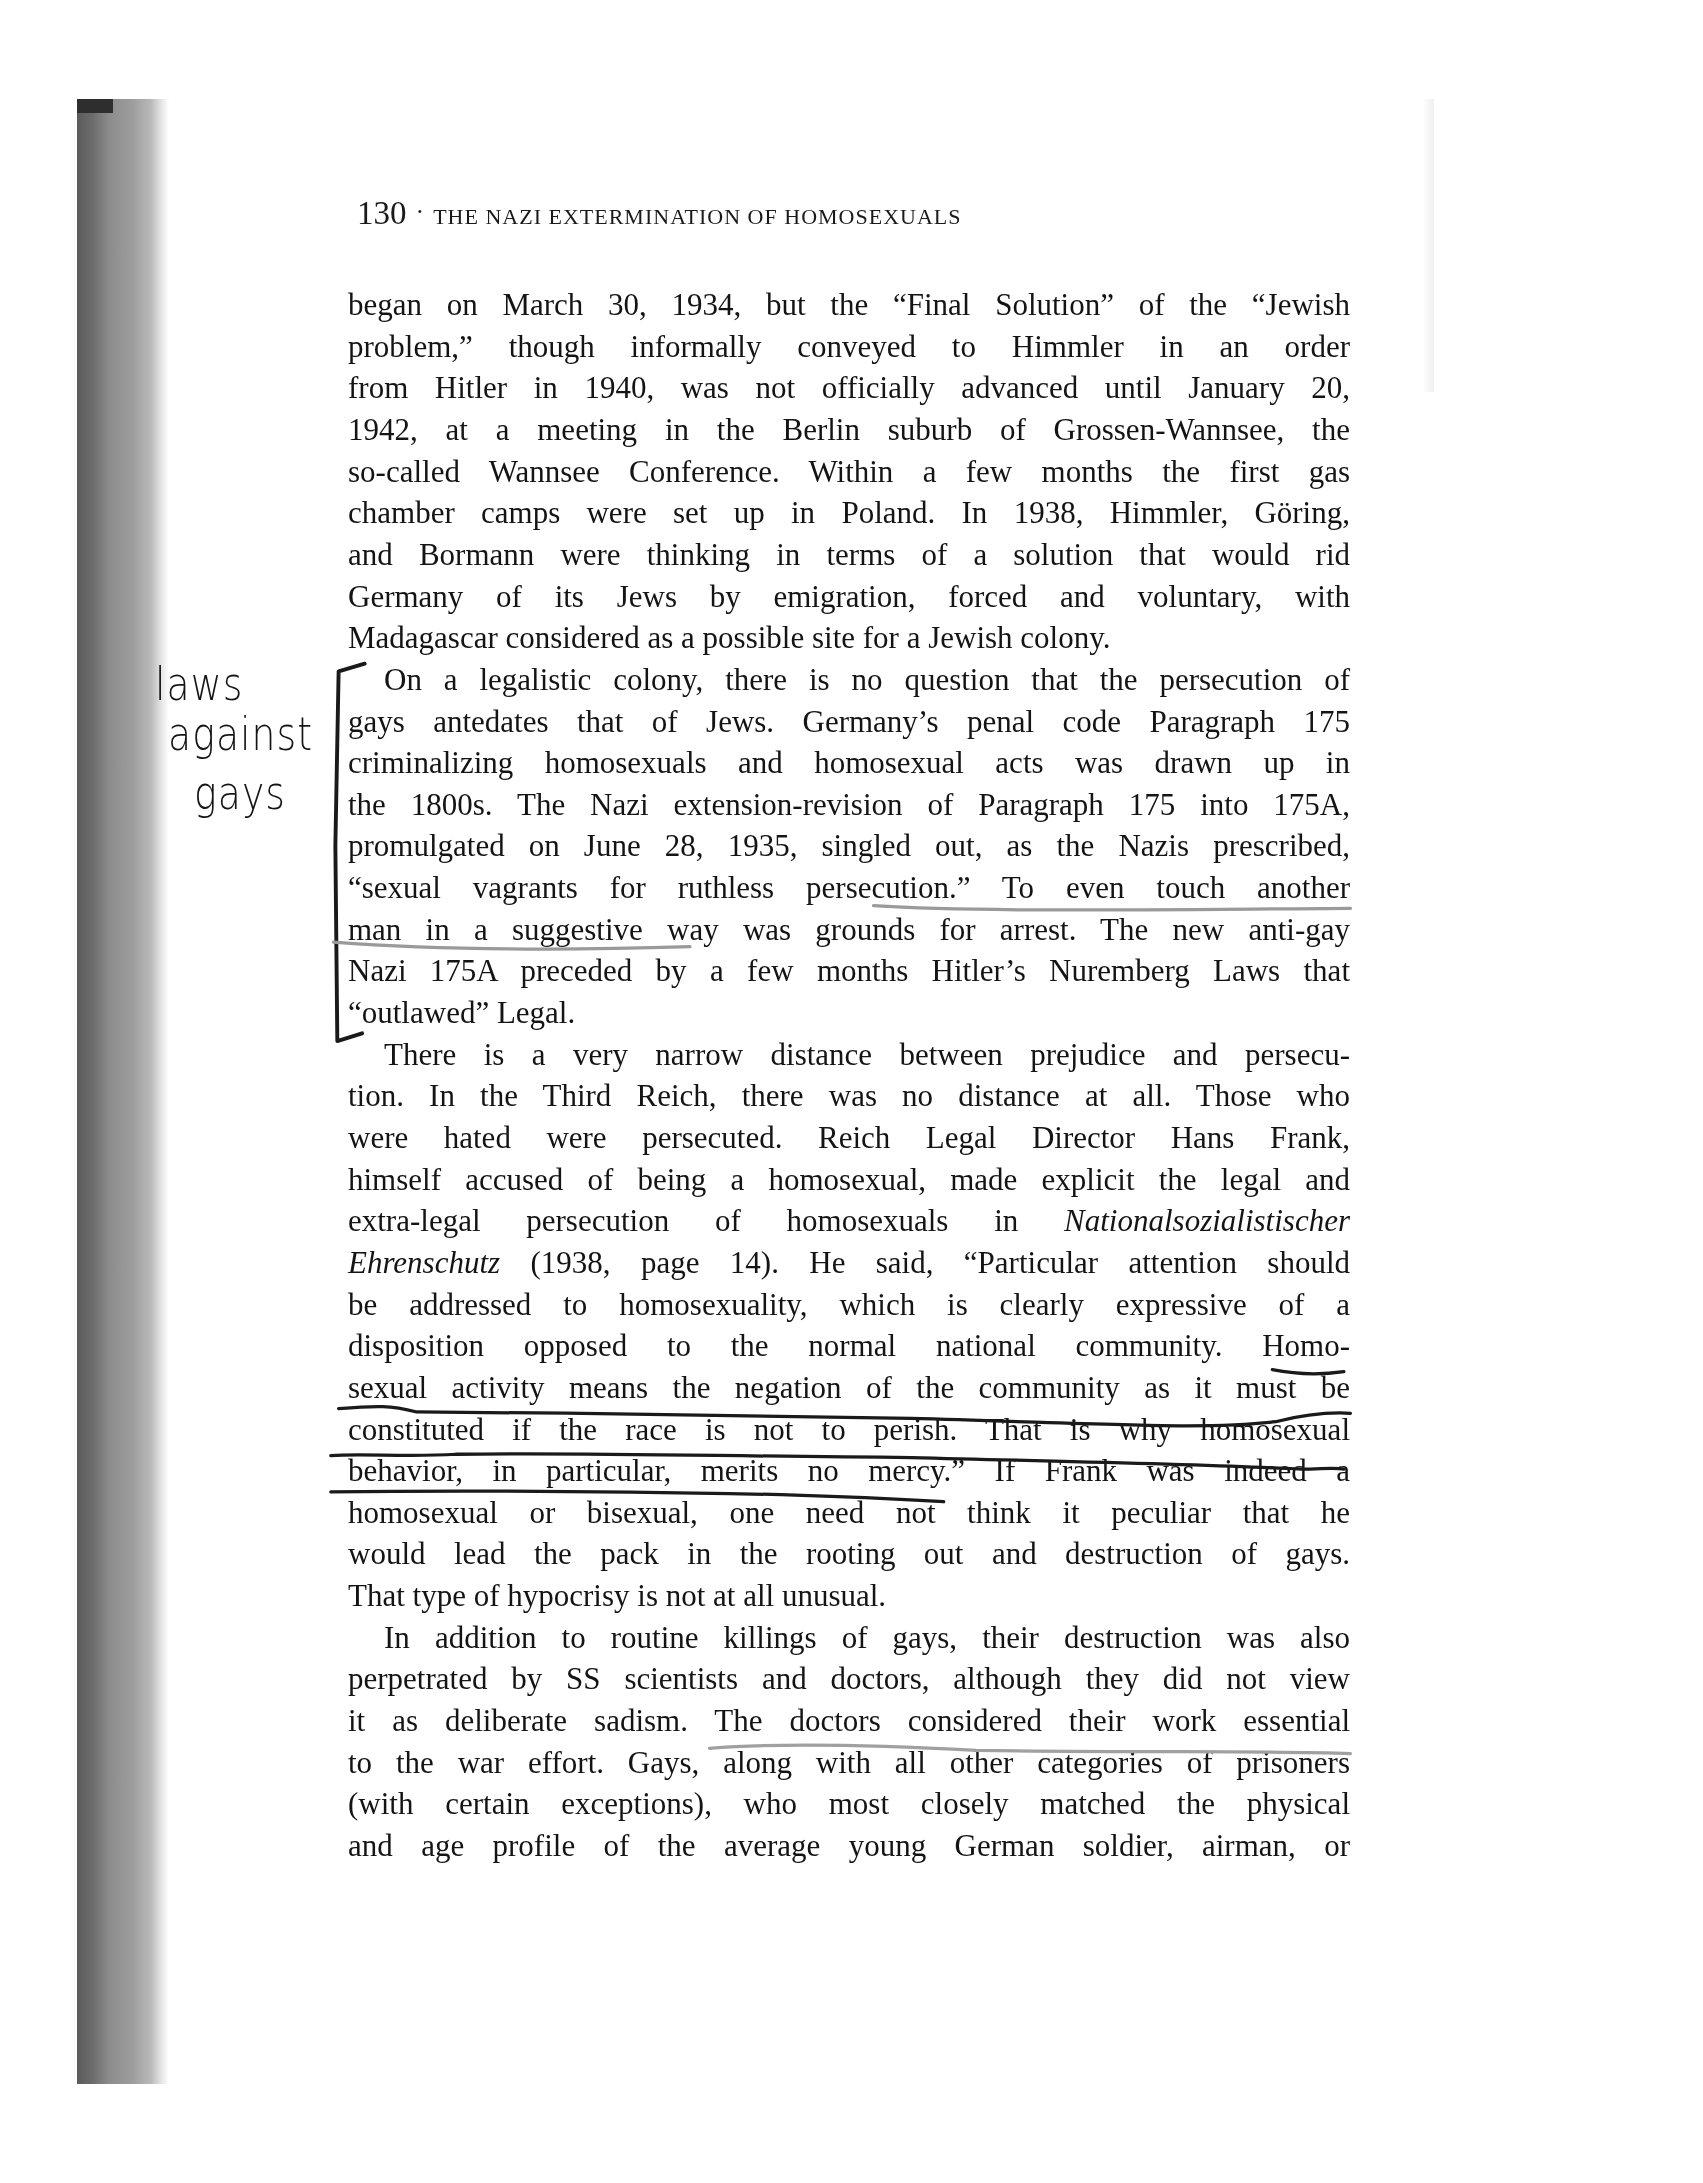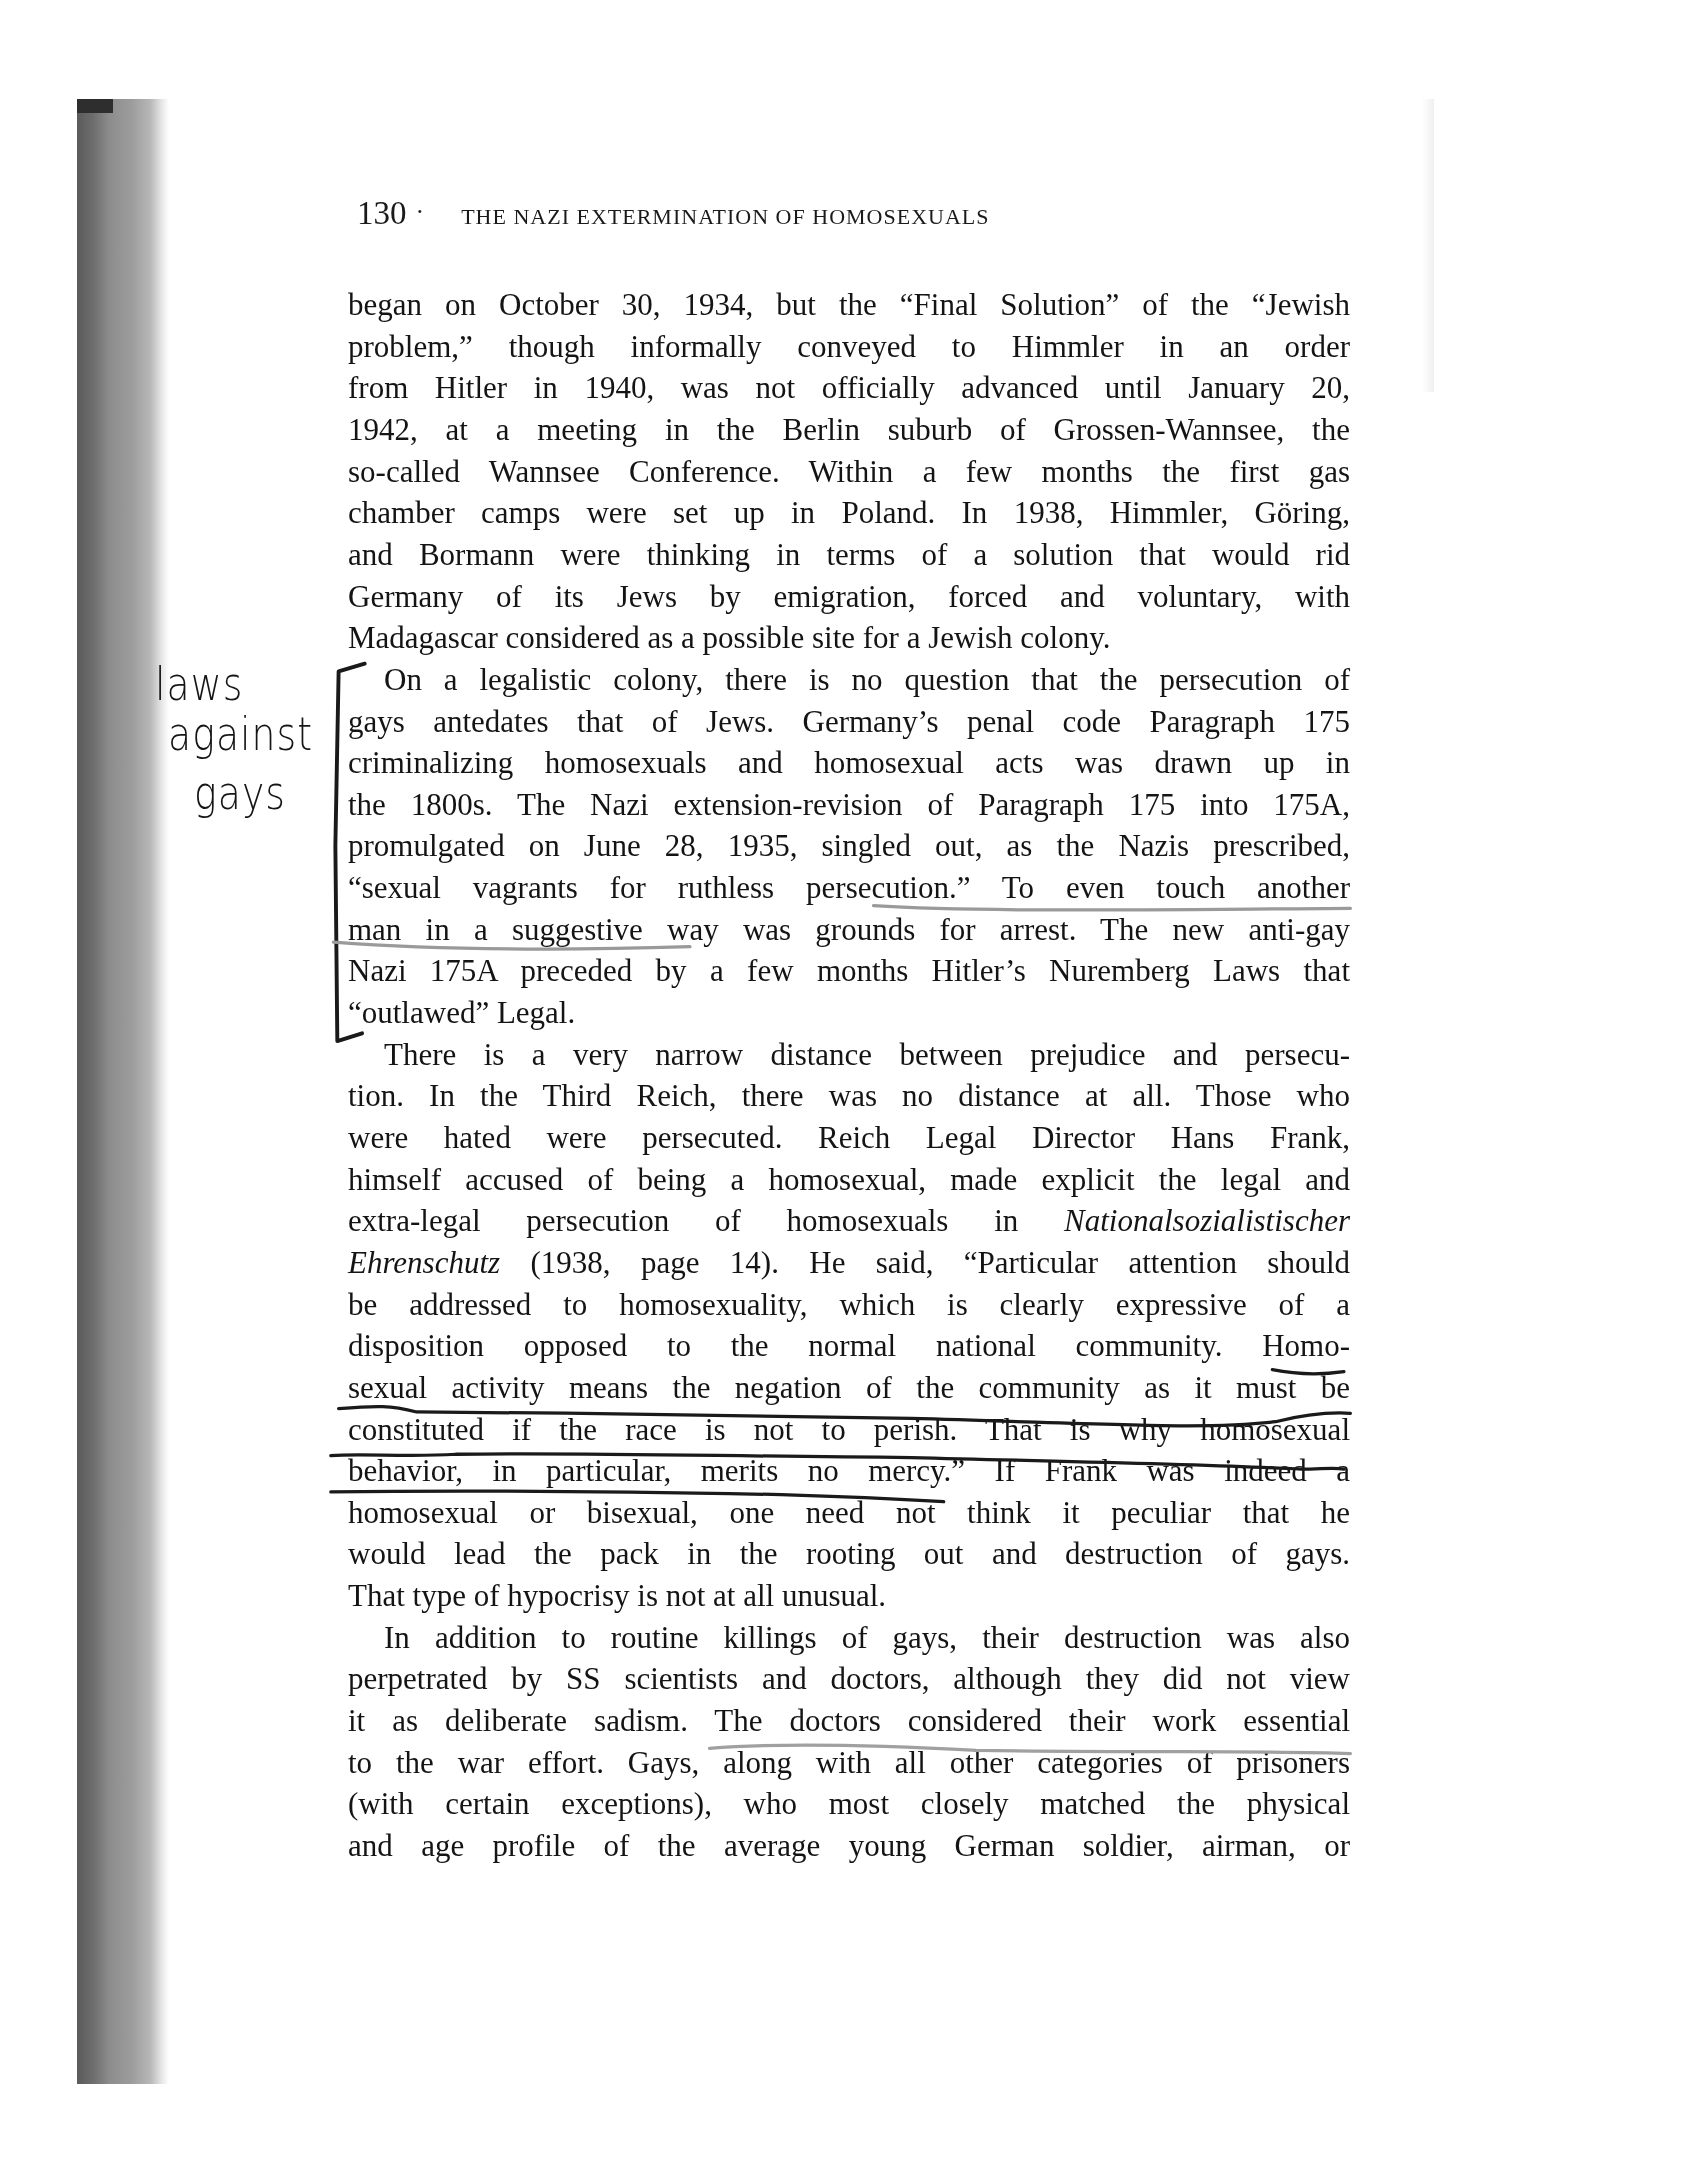"THE NAZI EXTERMINATION OF HOMOSEXUALS" .header .title { margin-left: 28px -> none }
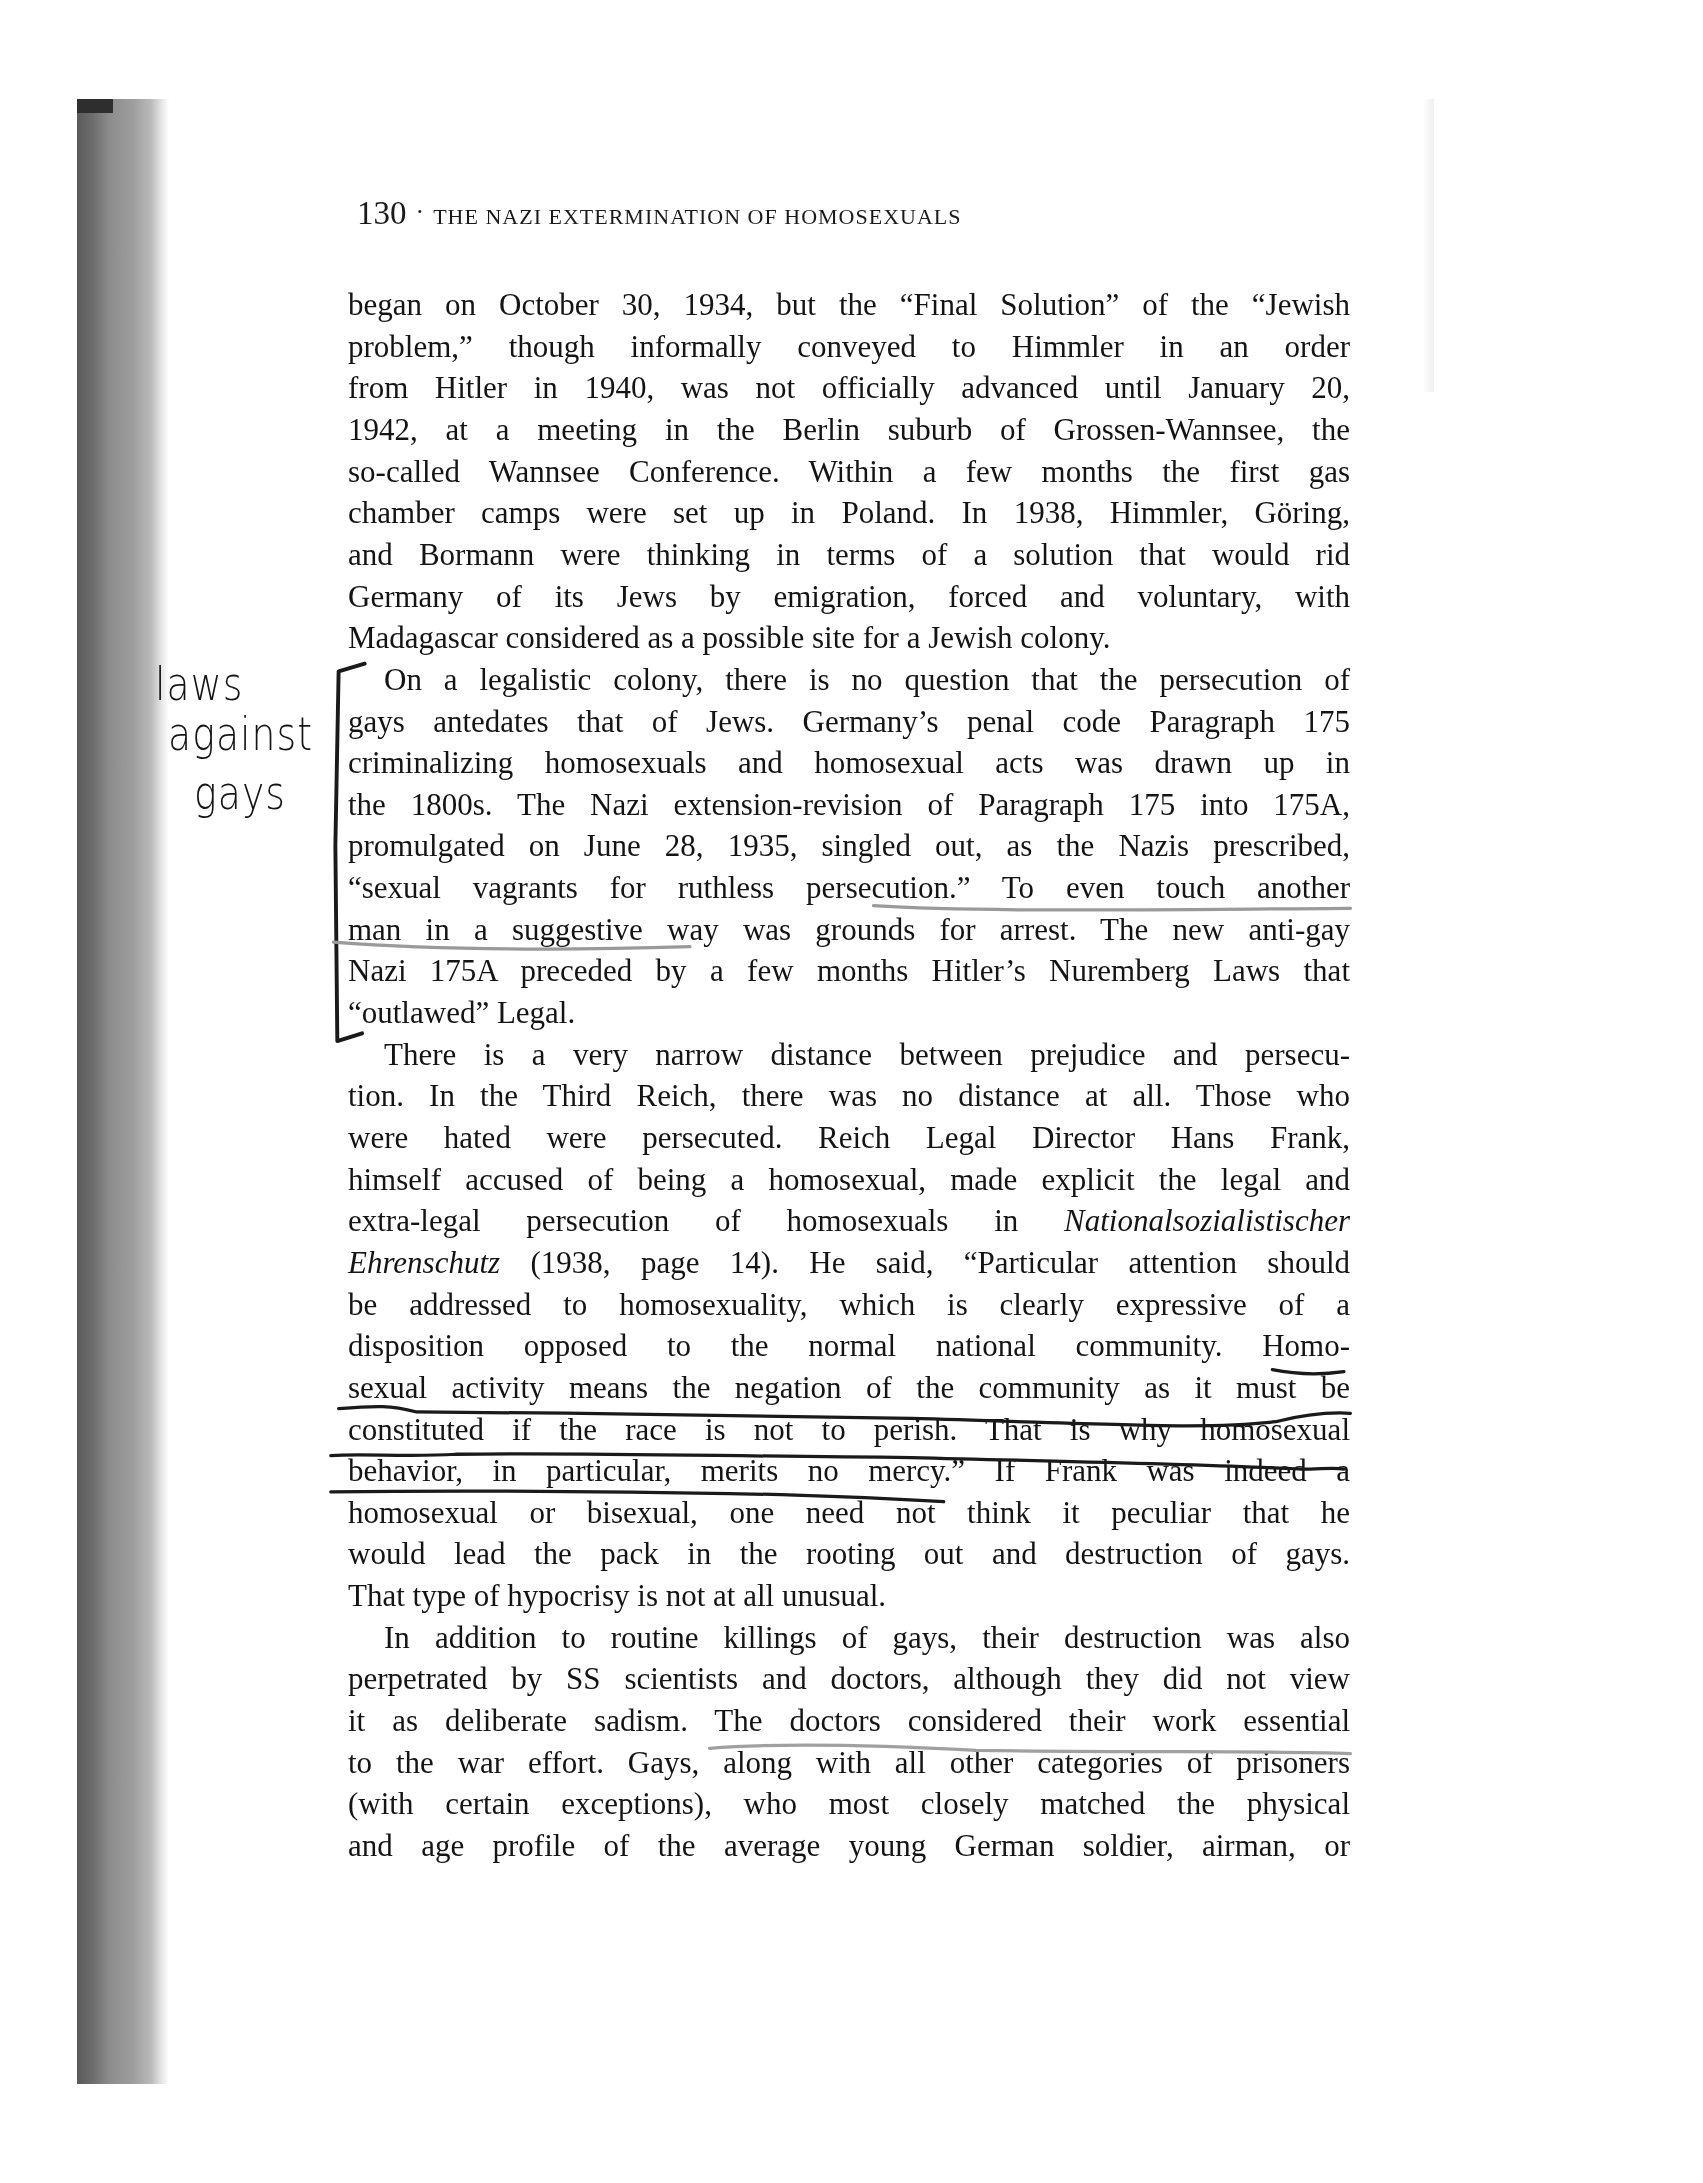"began on October 30, 1934," div.line { text: October -> March }
